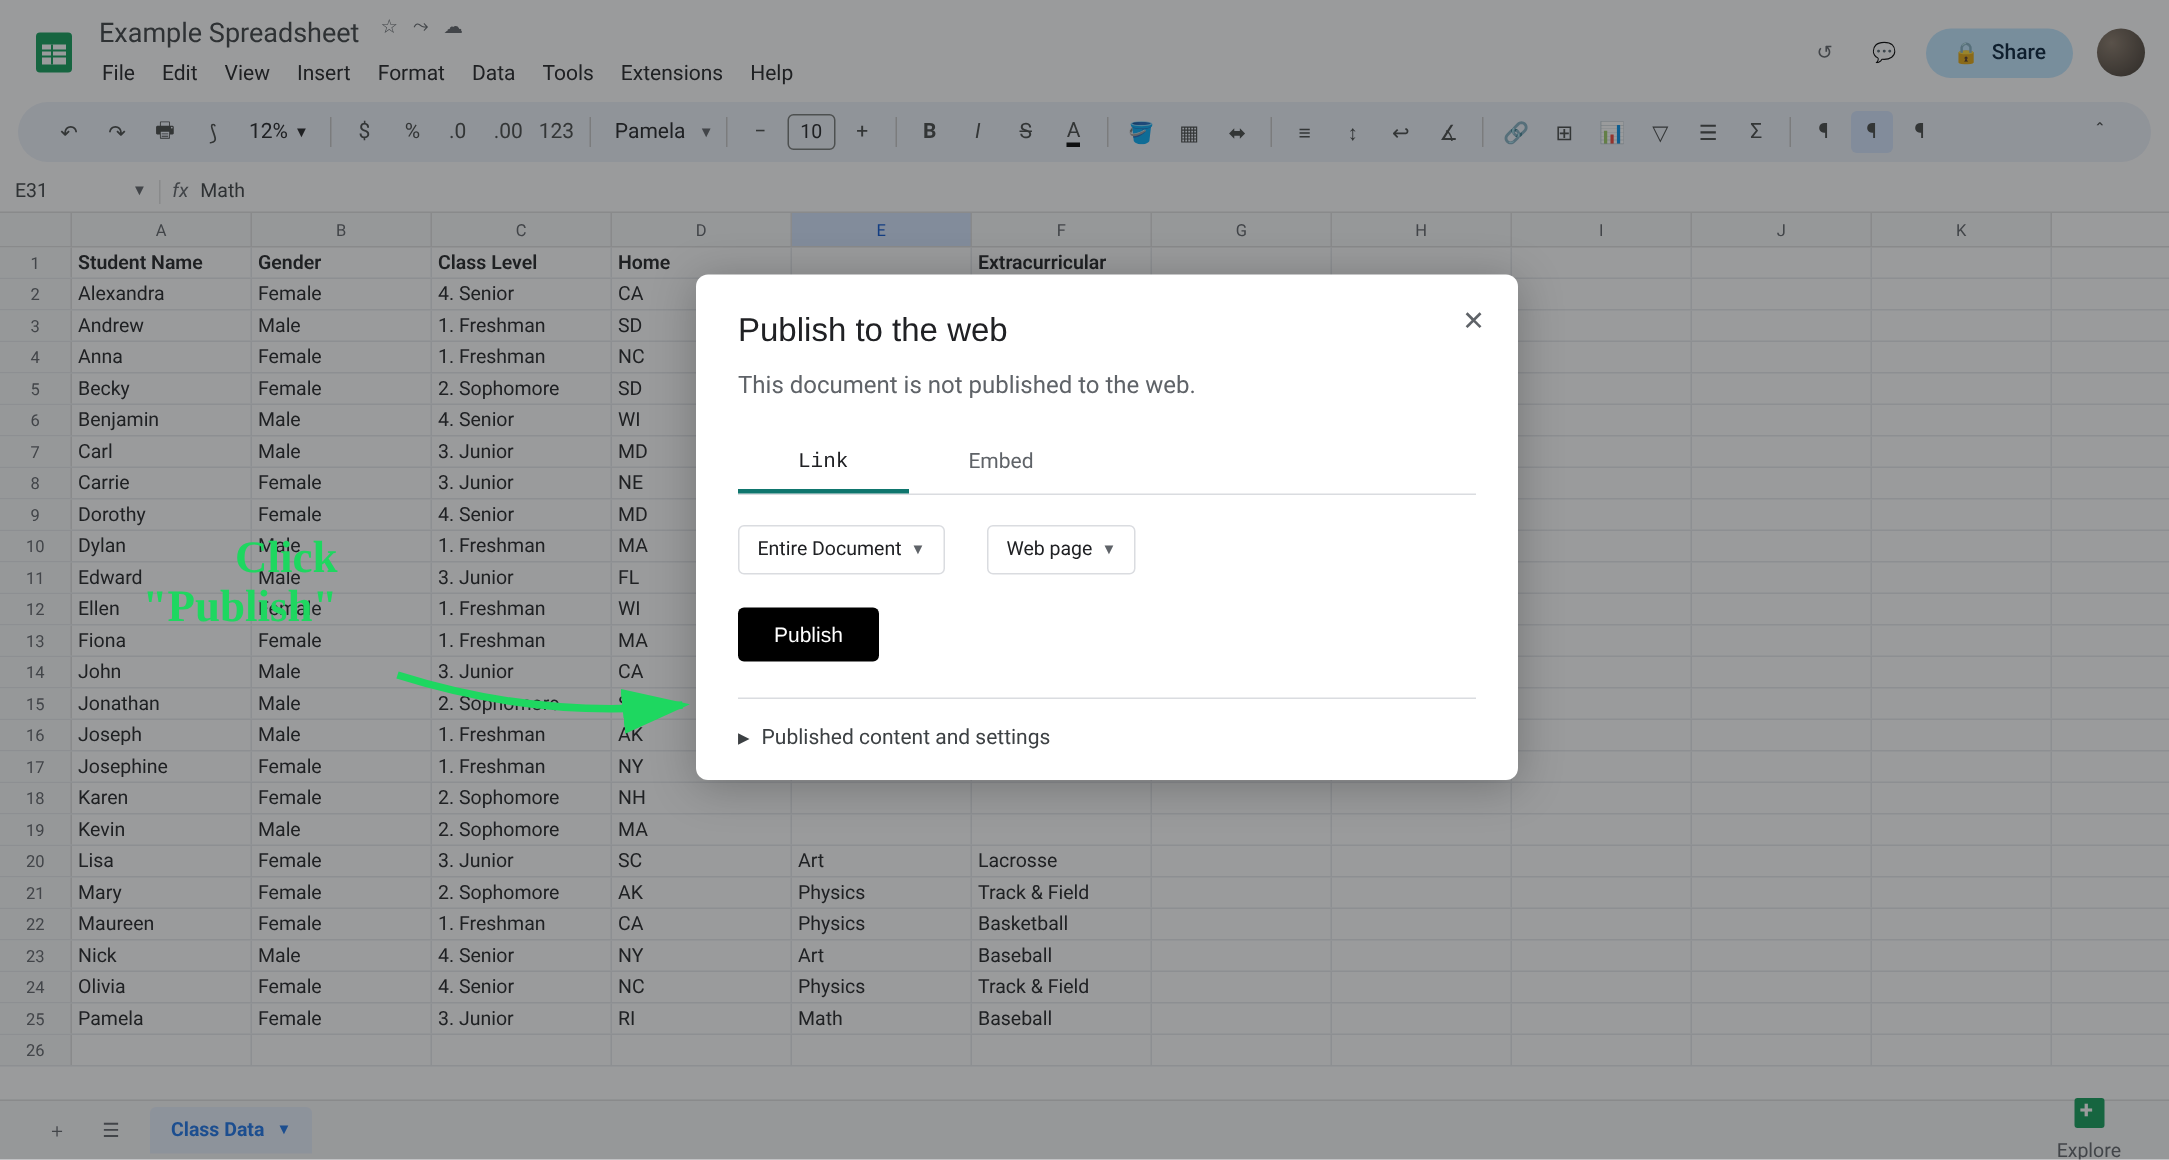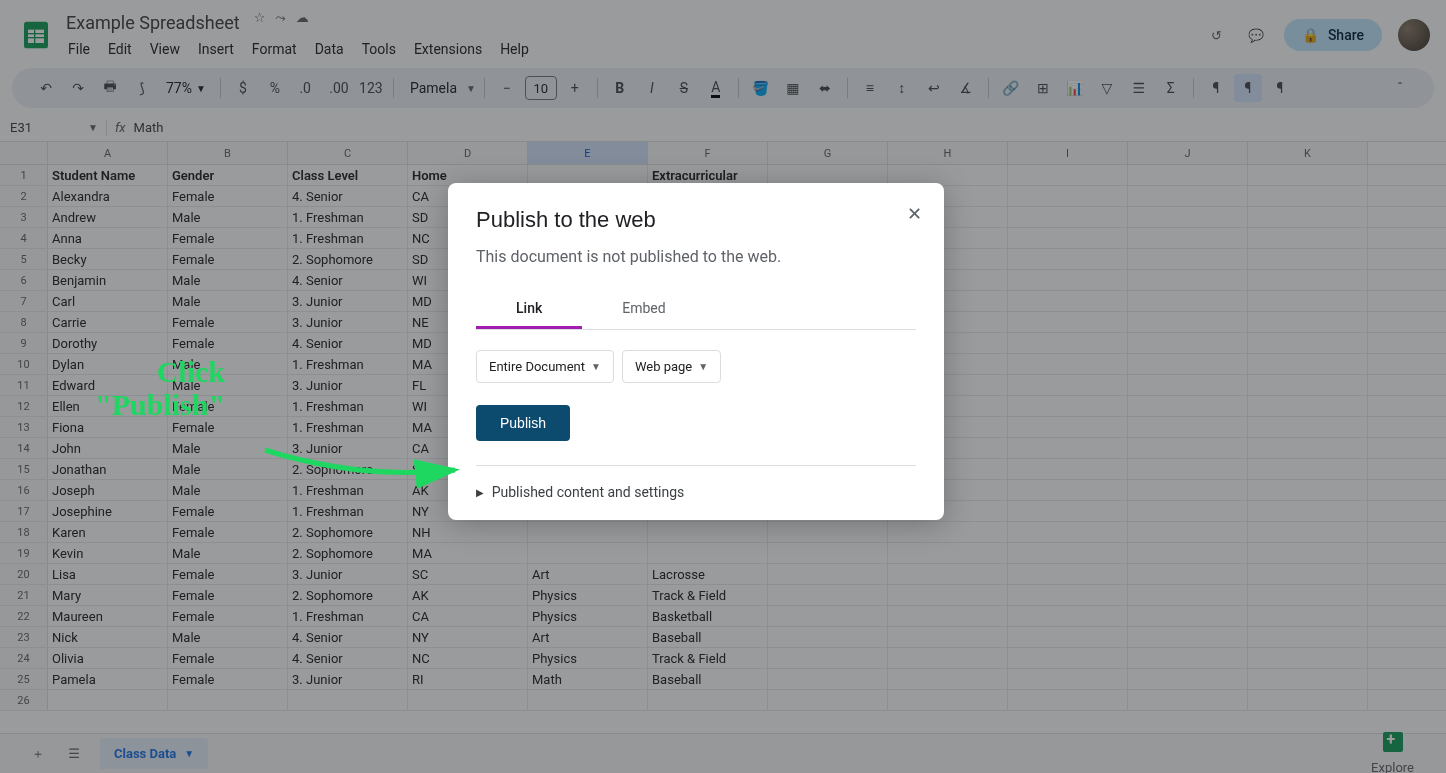"77%" span { text: 77% -> 12% }
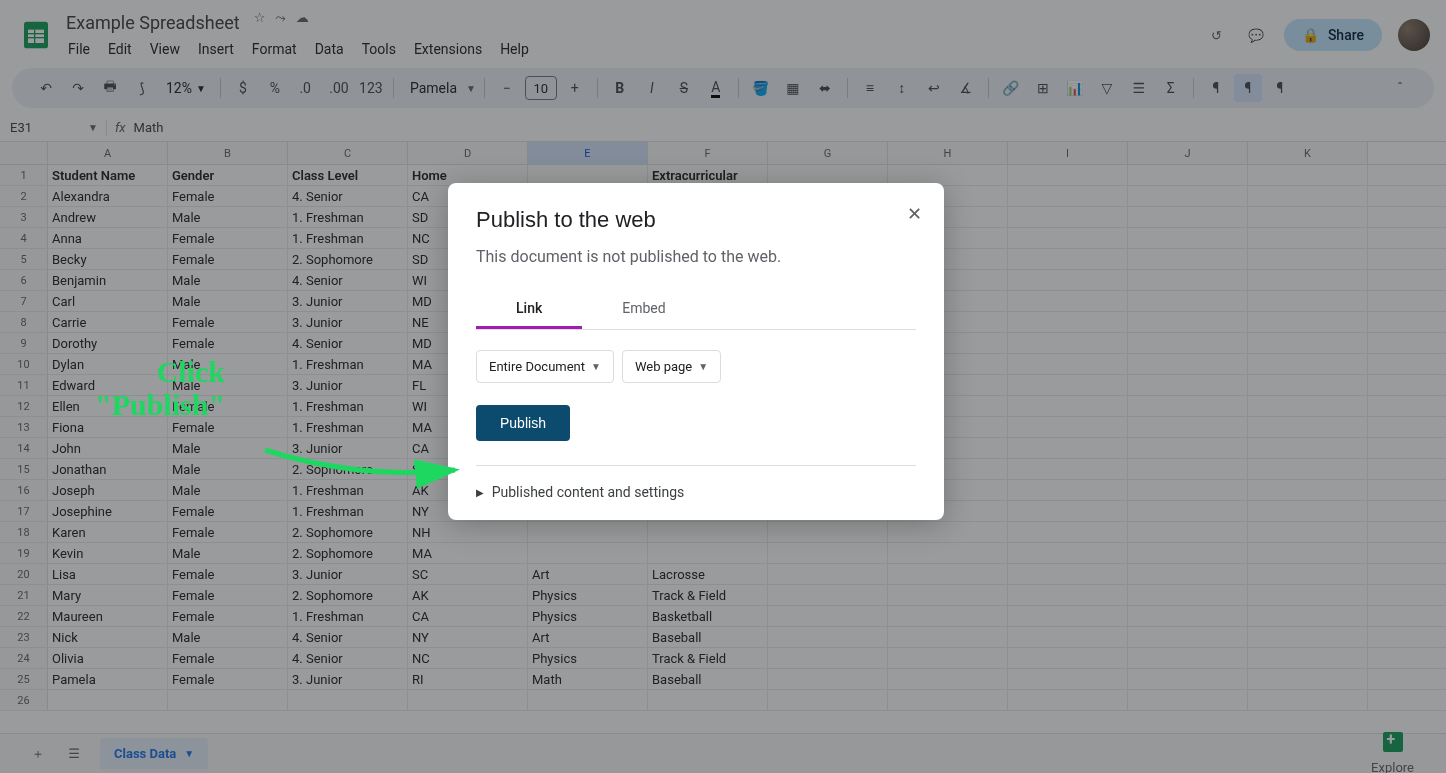"Publish to the web" .modal { left: 448px -> 464px; width: 496px -> 548px }
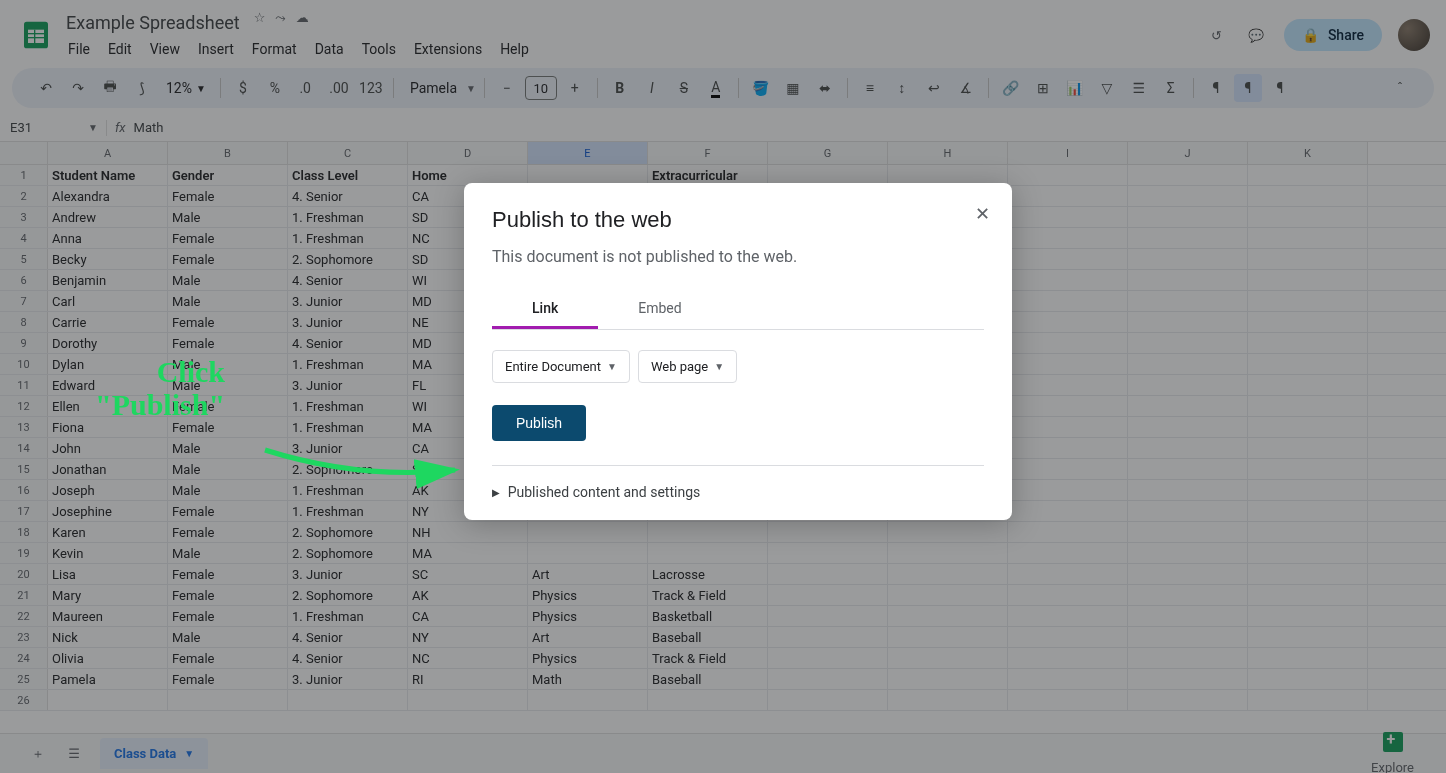"Link" .tab.active { border-bottom: 3px solid #a21caf -> 3px solid #0f766e; font-family: none -> Liberation Mono, monospace }
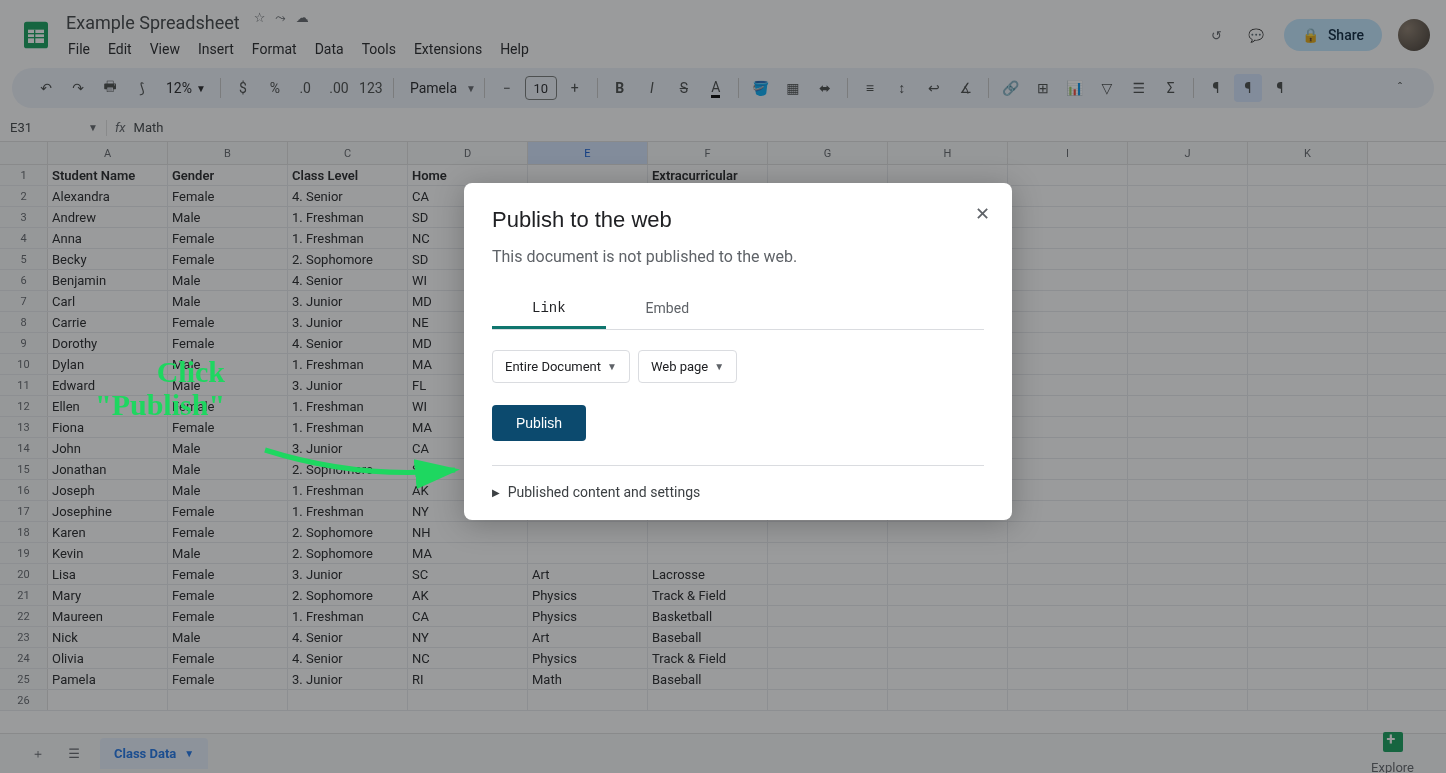"Entire Document" .selects { gap: 8px -> 28px }
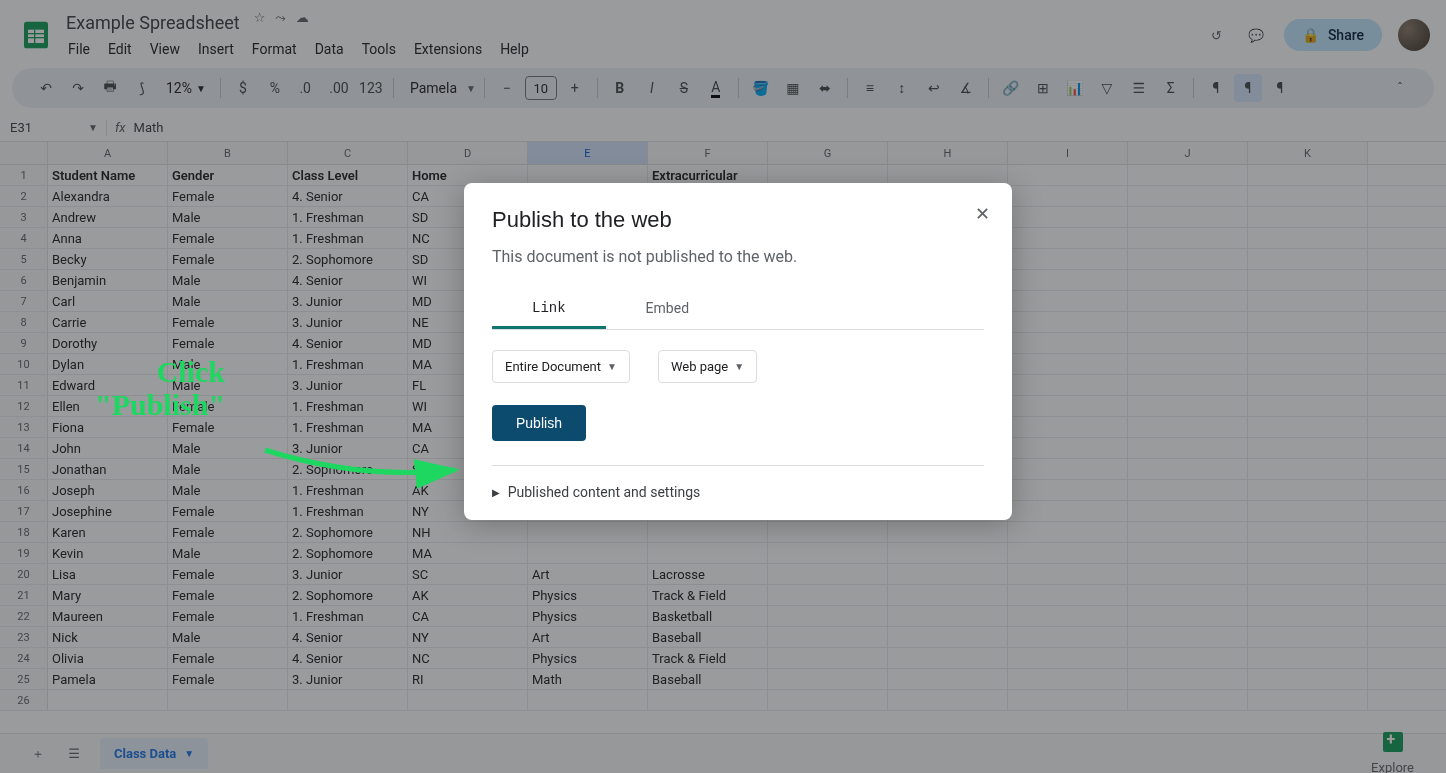"Publish" .publish-btn { background: #0c4a6e -> #000000 }
